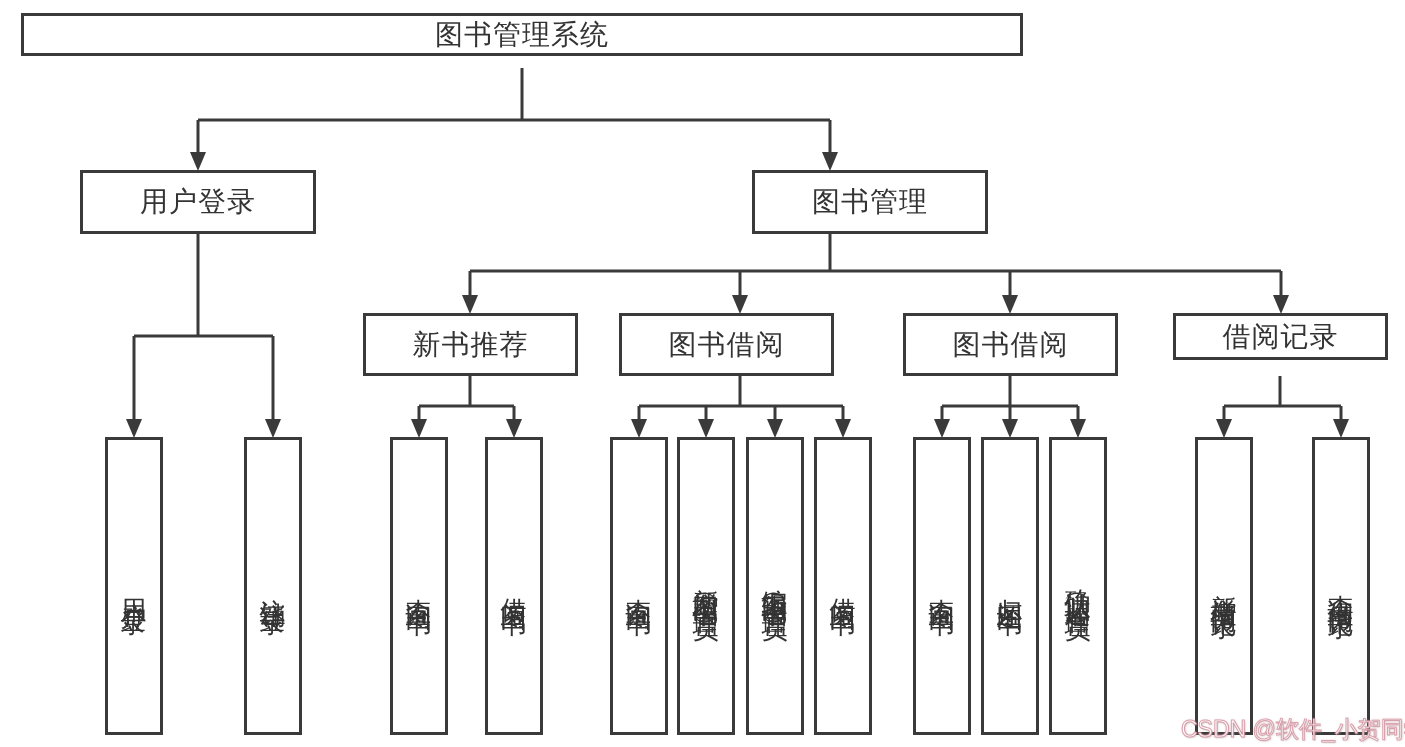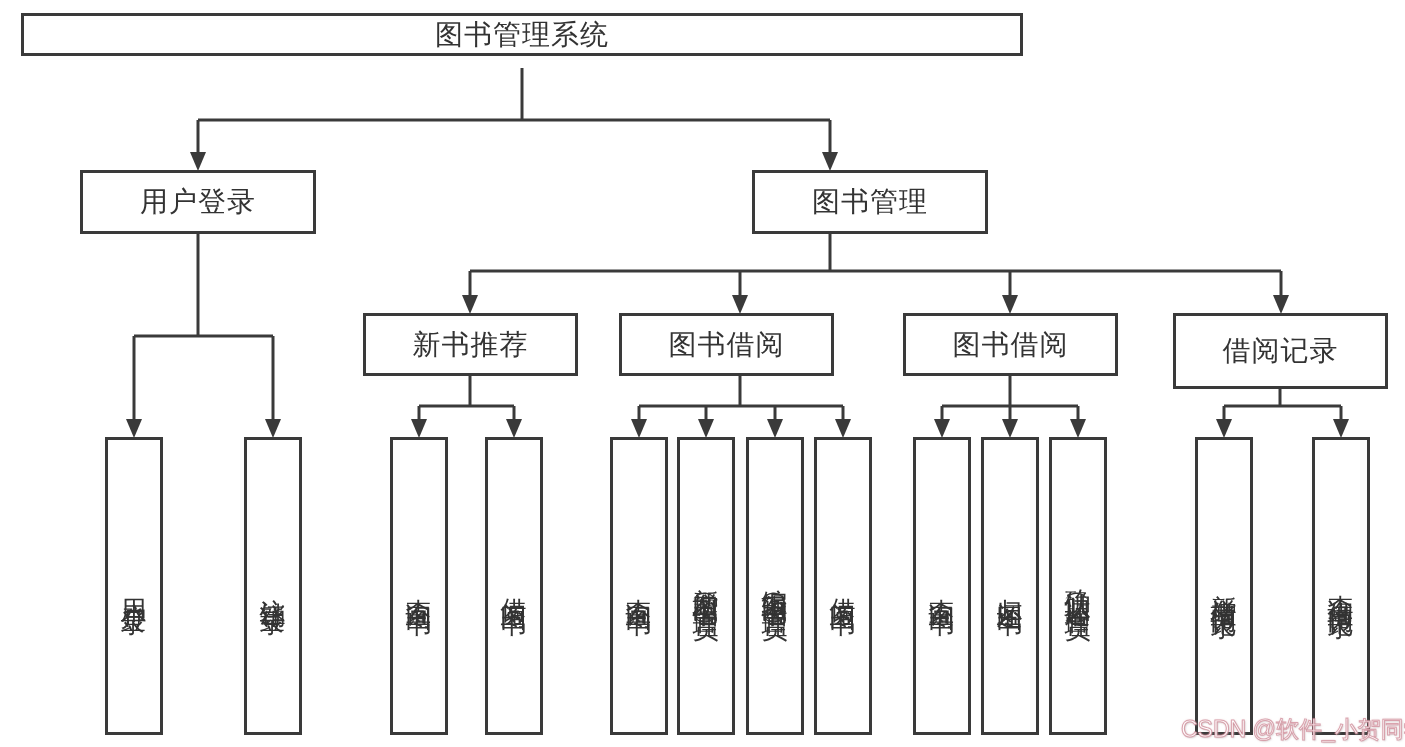"借阅记录" div.node { height: 76px -> 47px }
